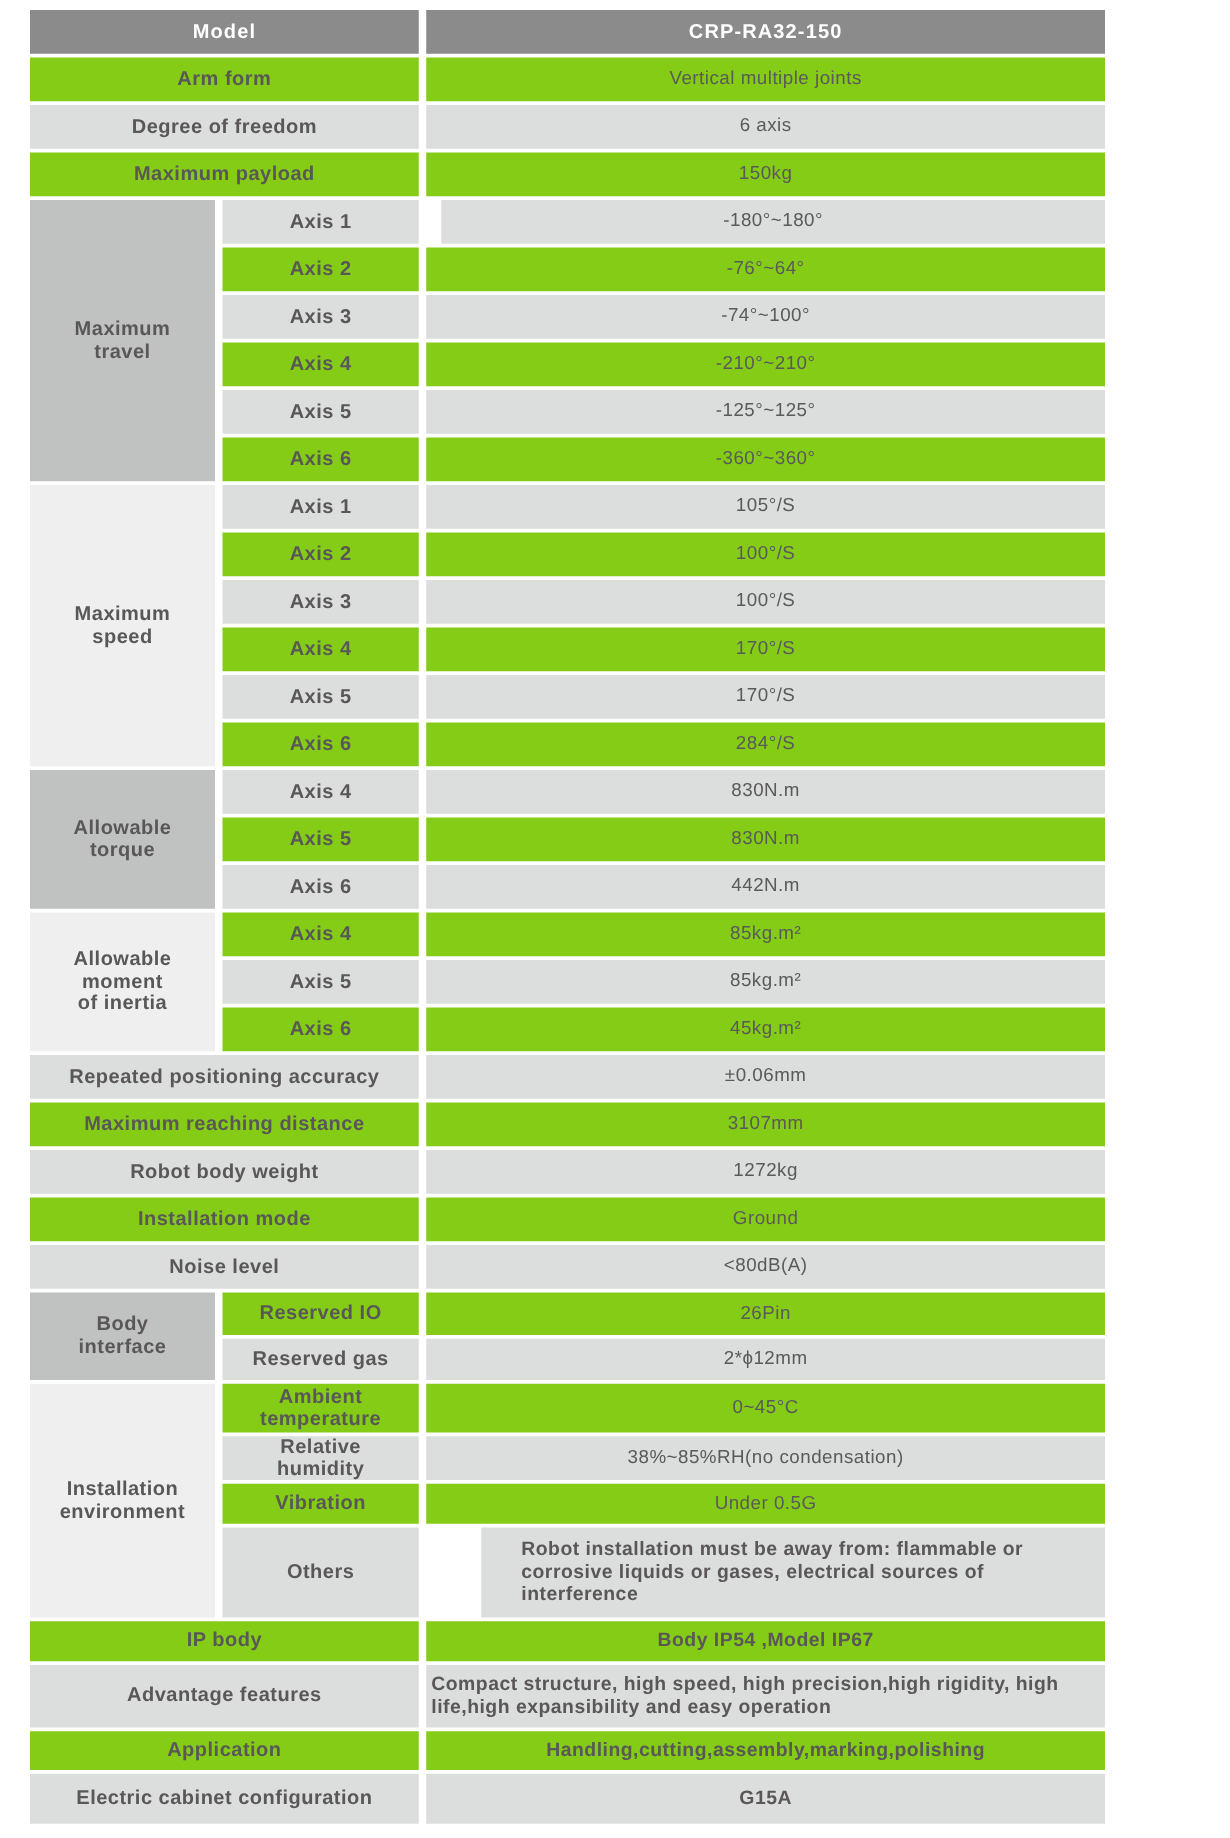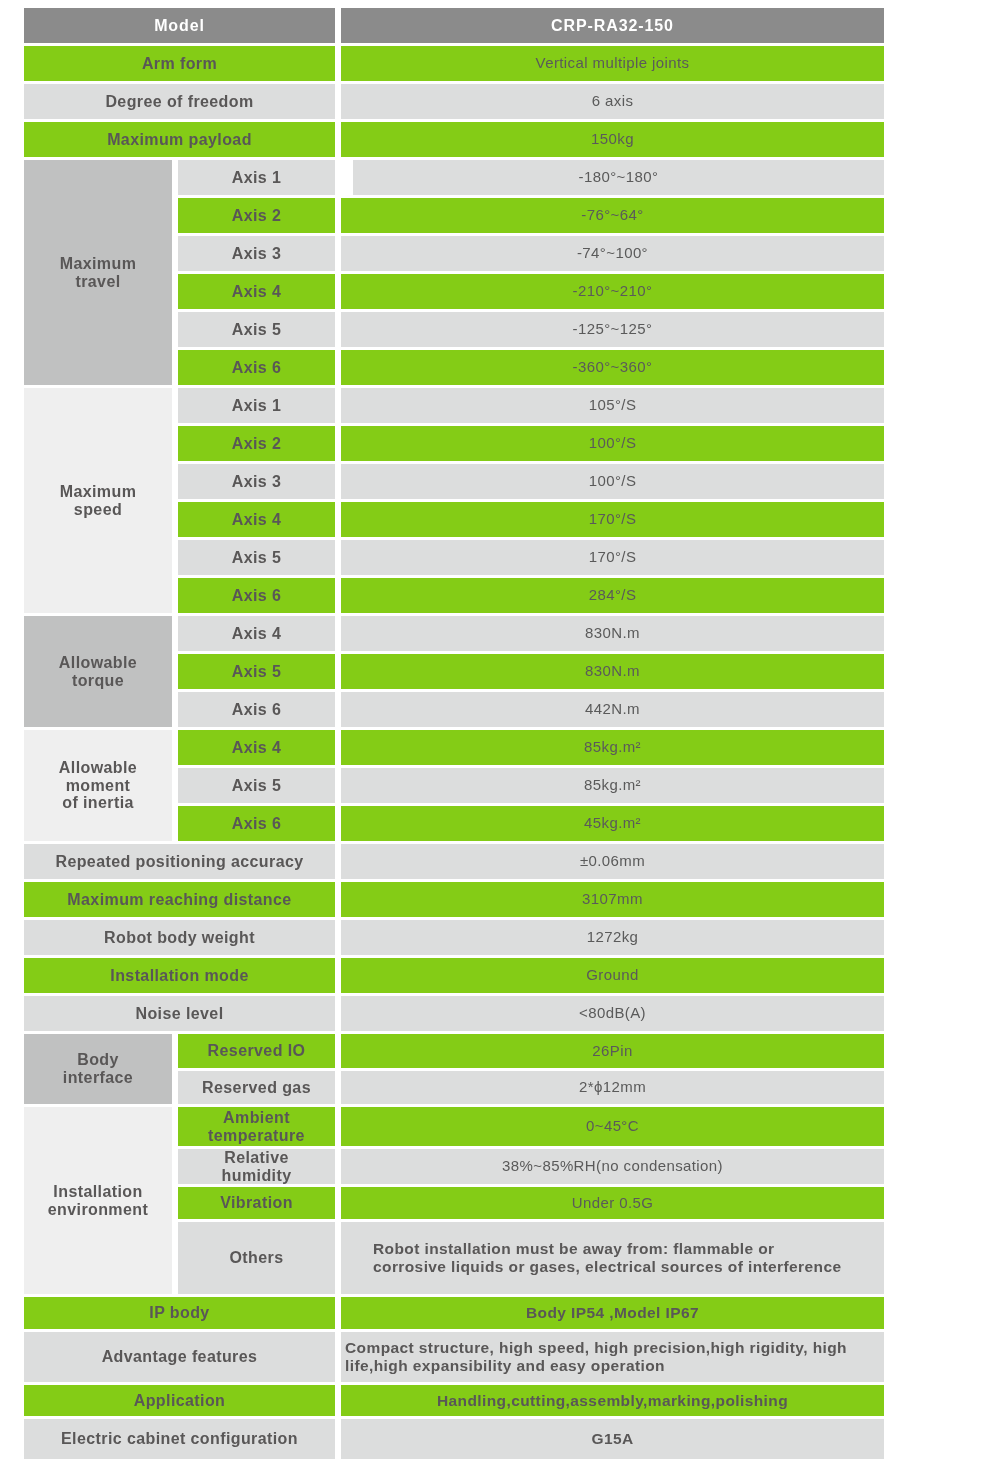"Robot installation must be away" div.cell { margin-left: none -> 44px }
